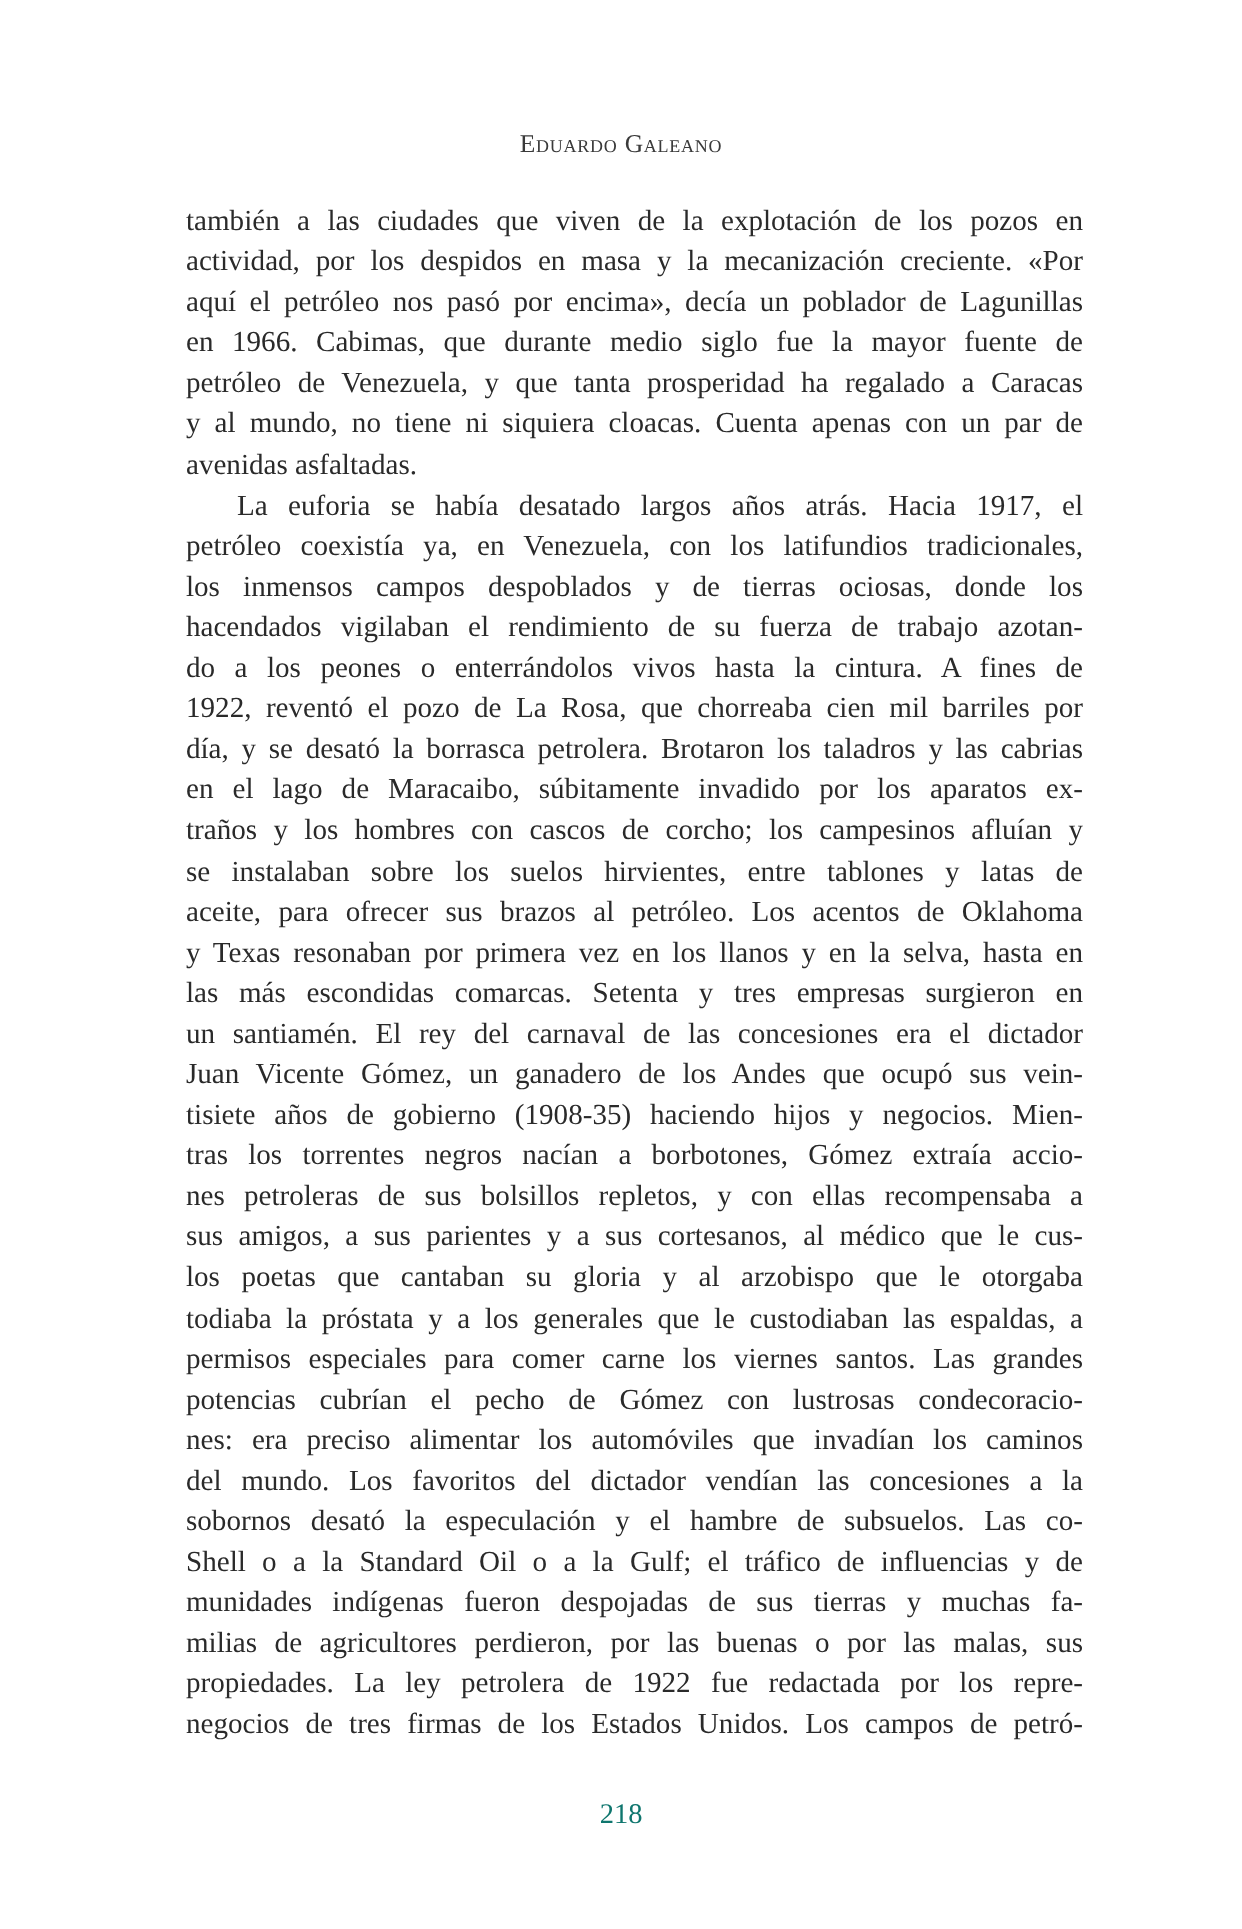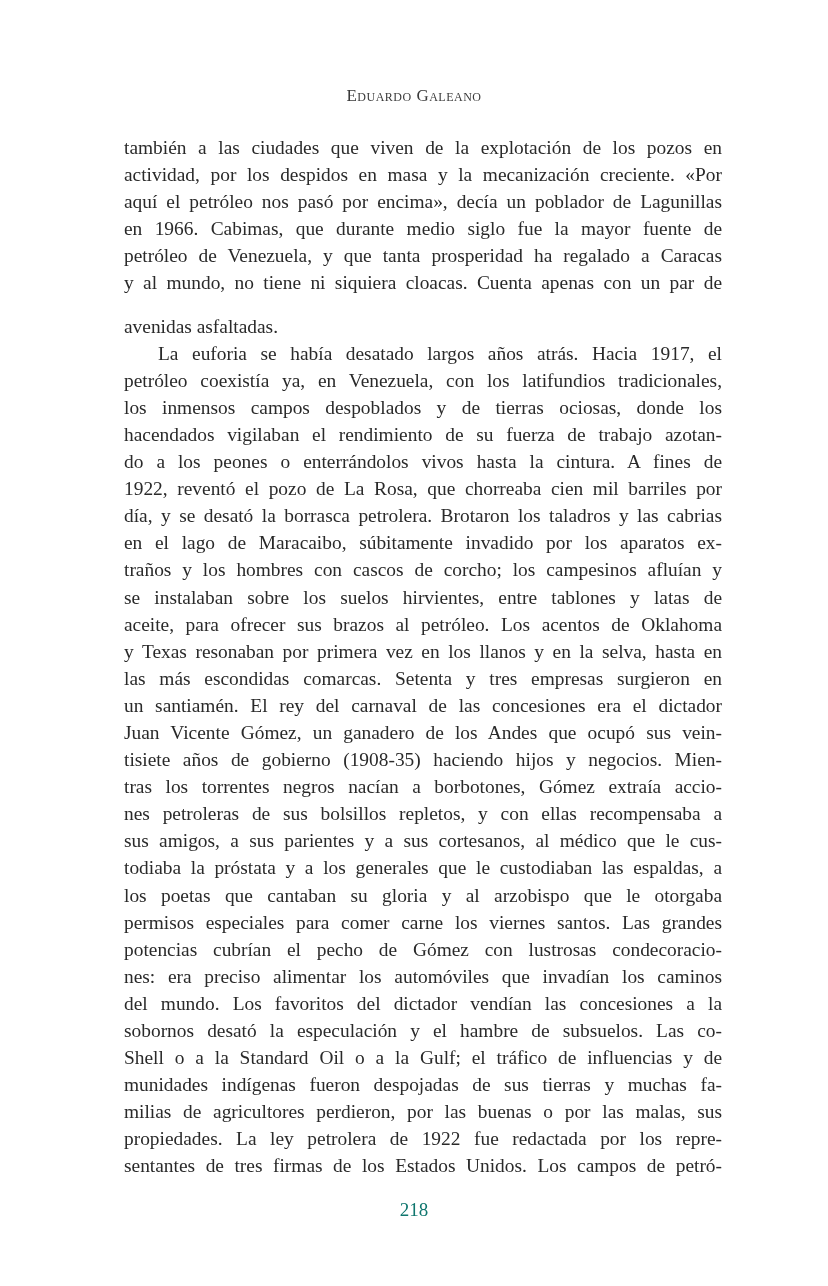"avenidas asfaltadas." .line.last { margin-top: 16px -> none }
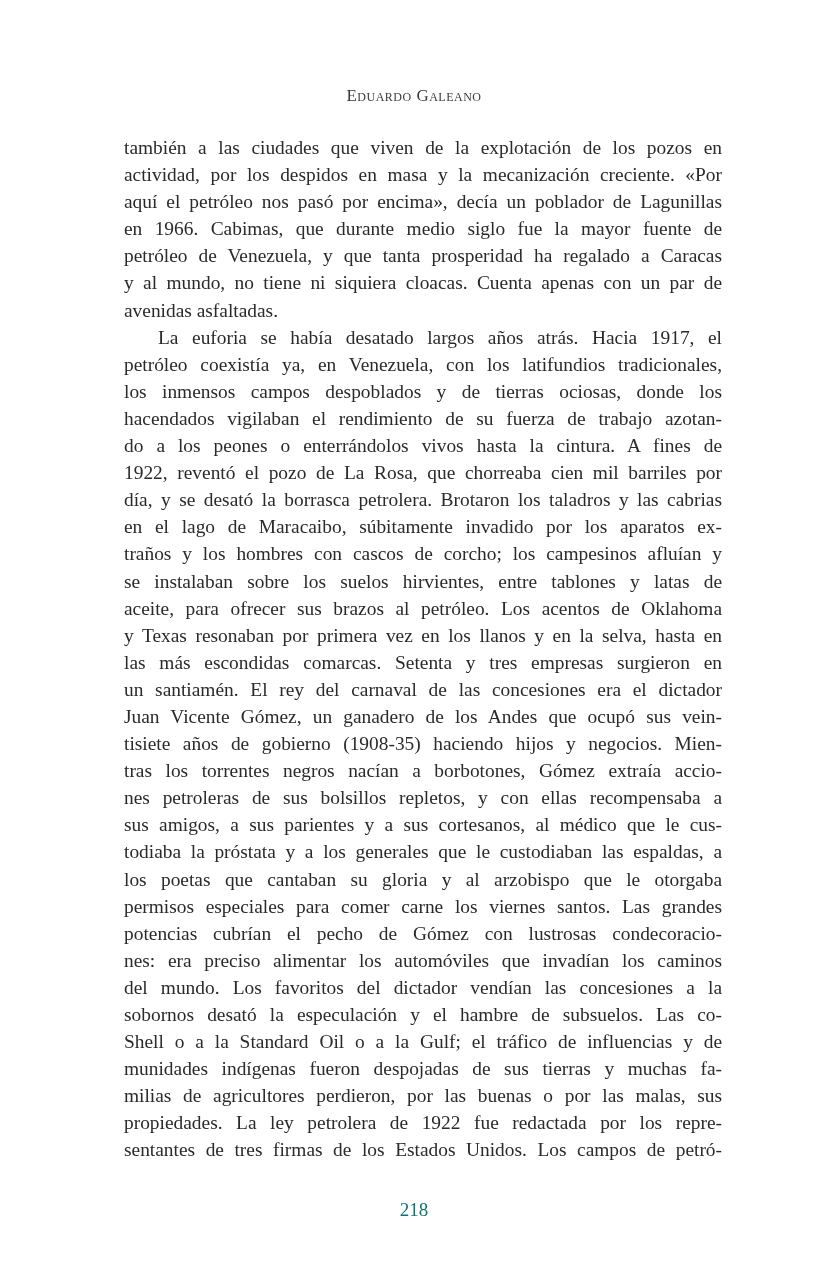"todiaba la próstata y a" span.line { order: before "los poetas que cantaban su" -> after "los poetas que cantaban su" }
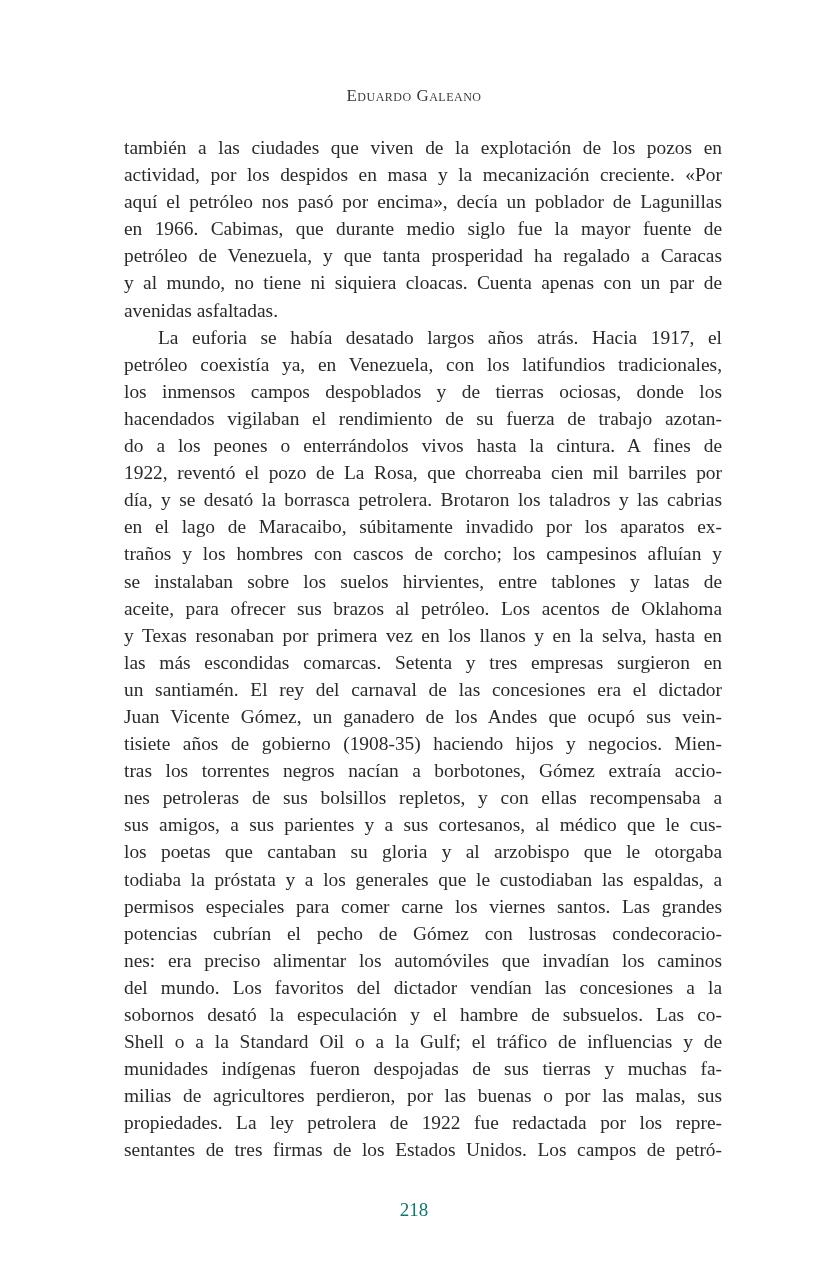"sentantes de tres firmas de" span.line { text: sentantes -> negocios }
